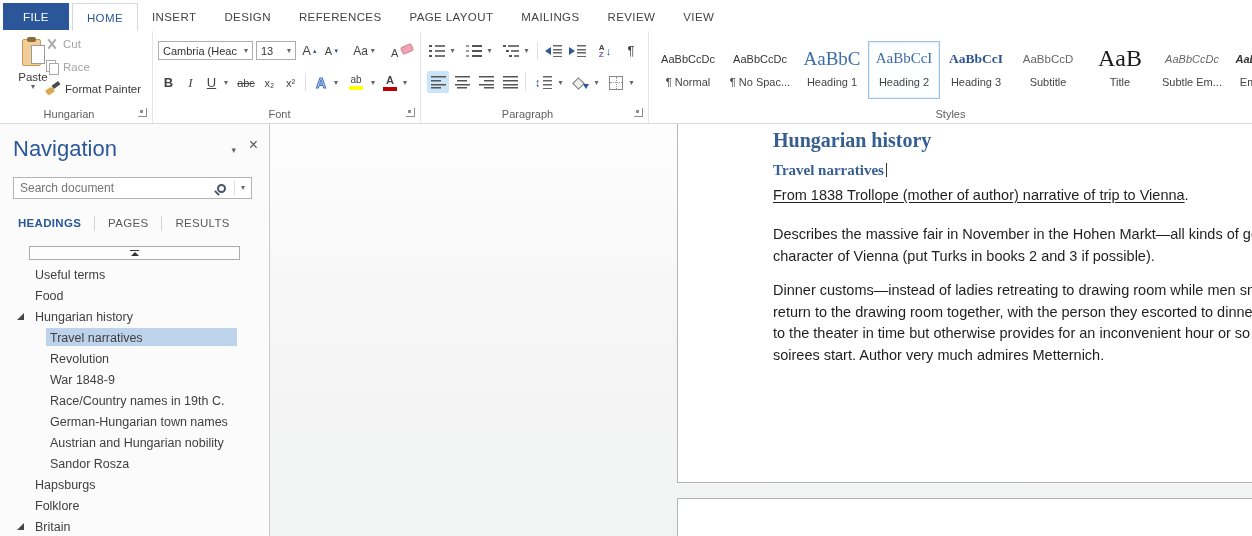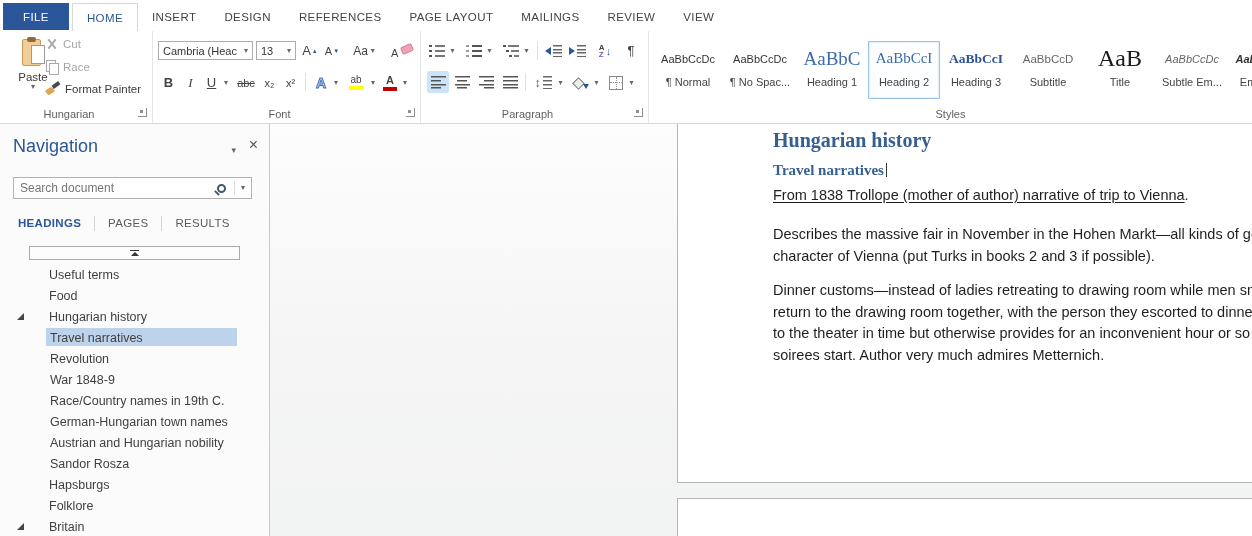"Navigation" .nav-title { font-size: 18px -> 22px }
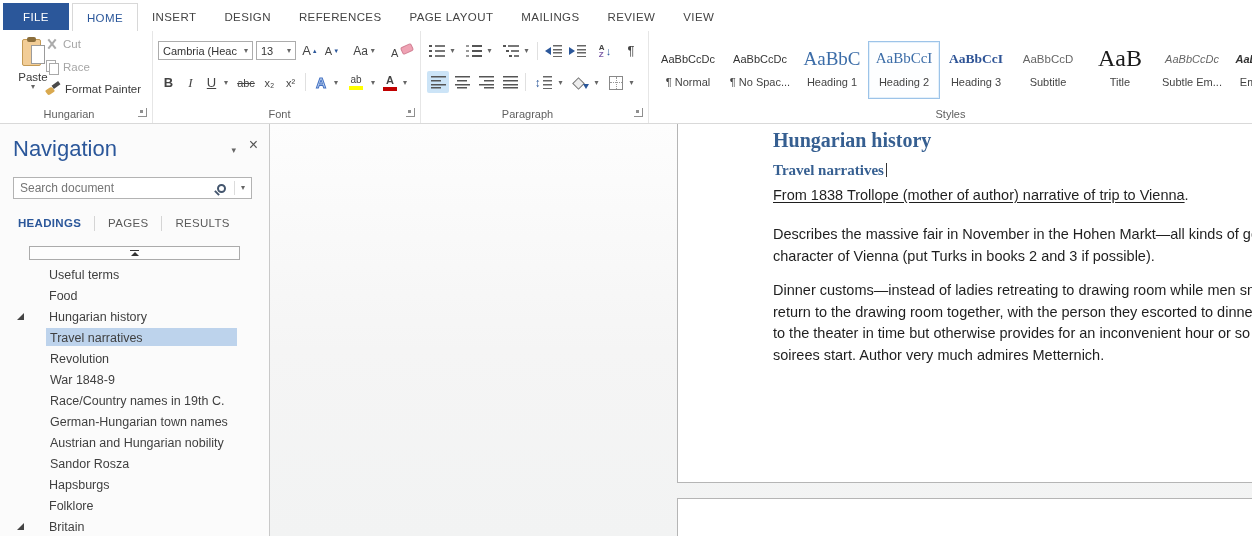"Useful terms" .nav-row.lvl1 .lab { margin-left: 49px -> 35px }
